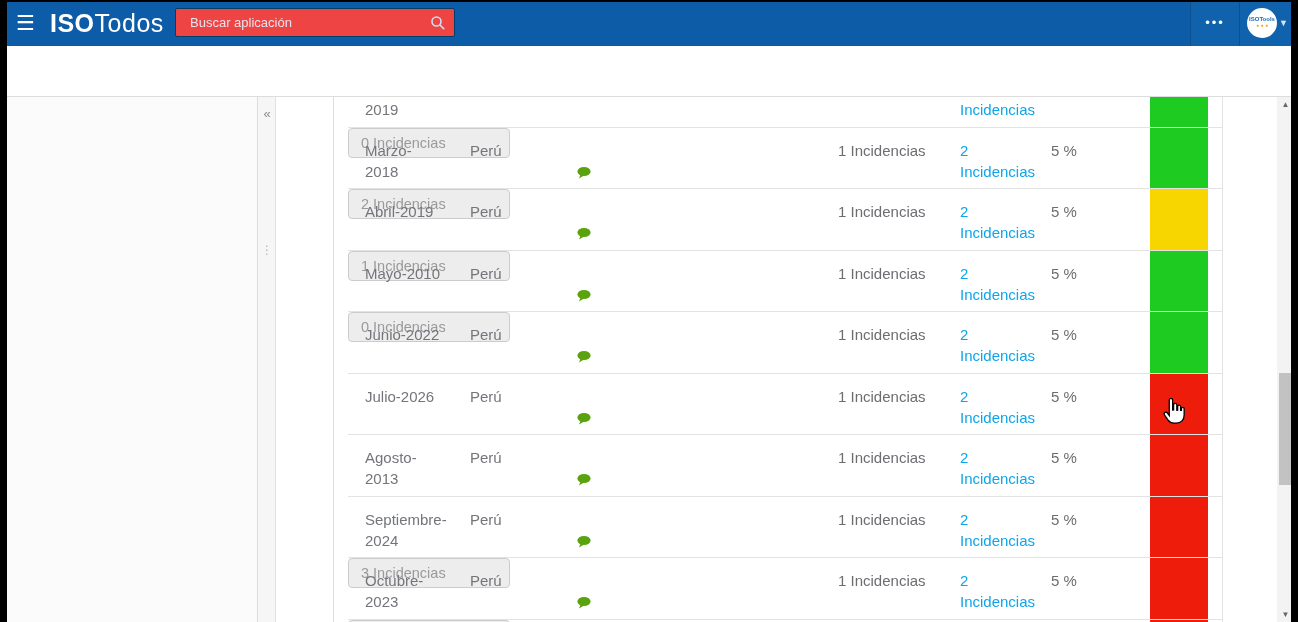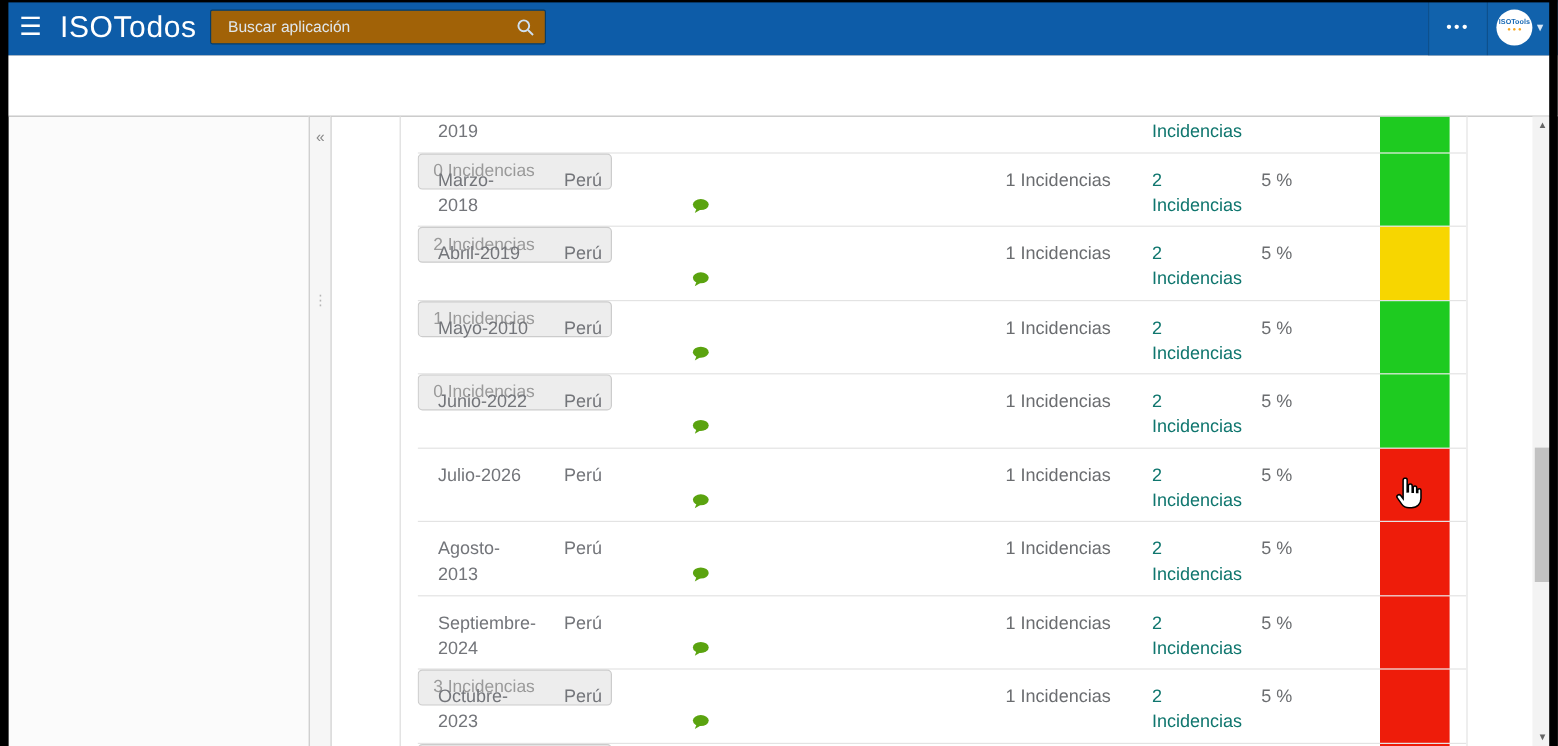"ISO" .logo b { font-weight: 400 -> 700 }
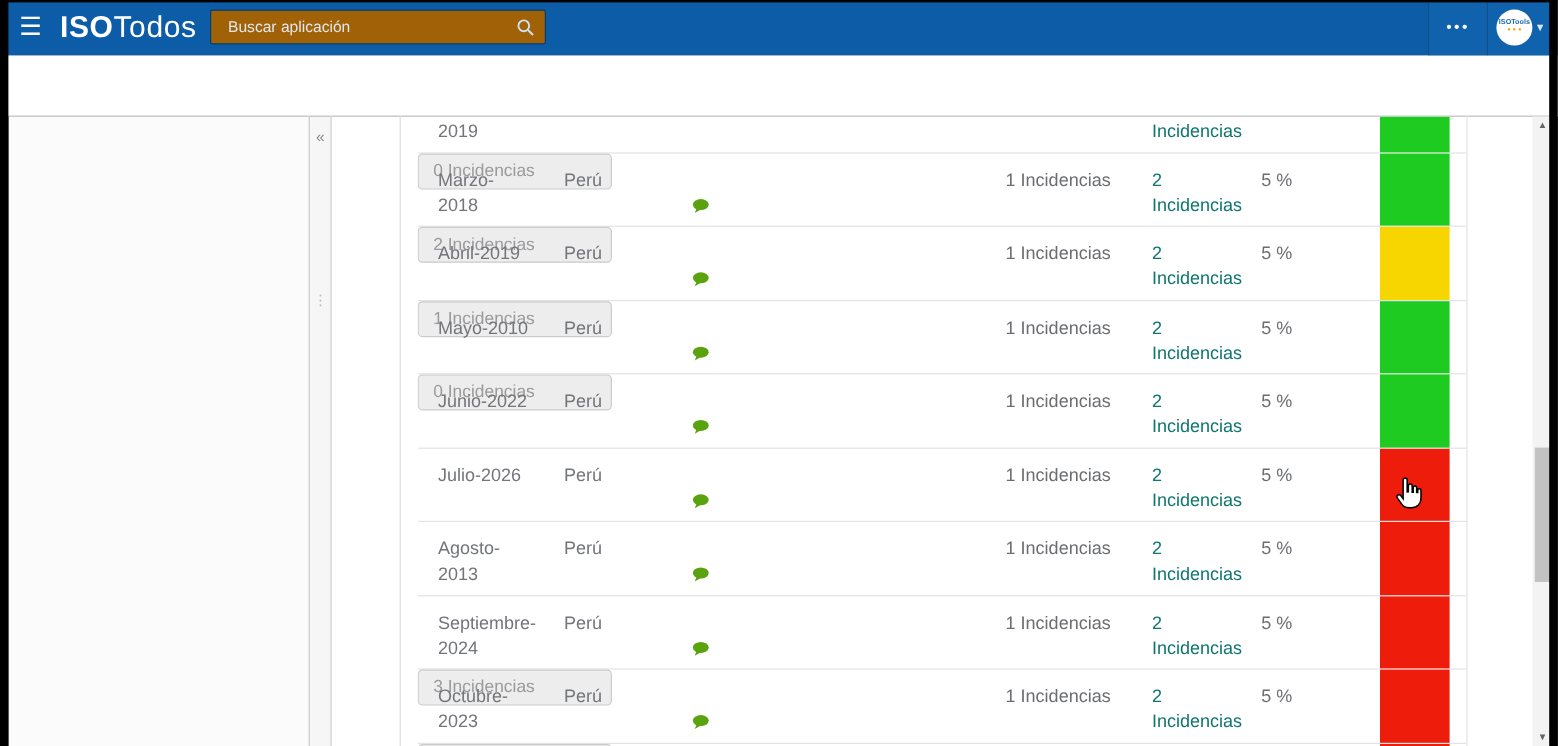"Buscar aplicación" .tb-search { background: #a16207 -> #ef4444 }
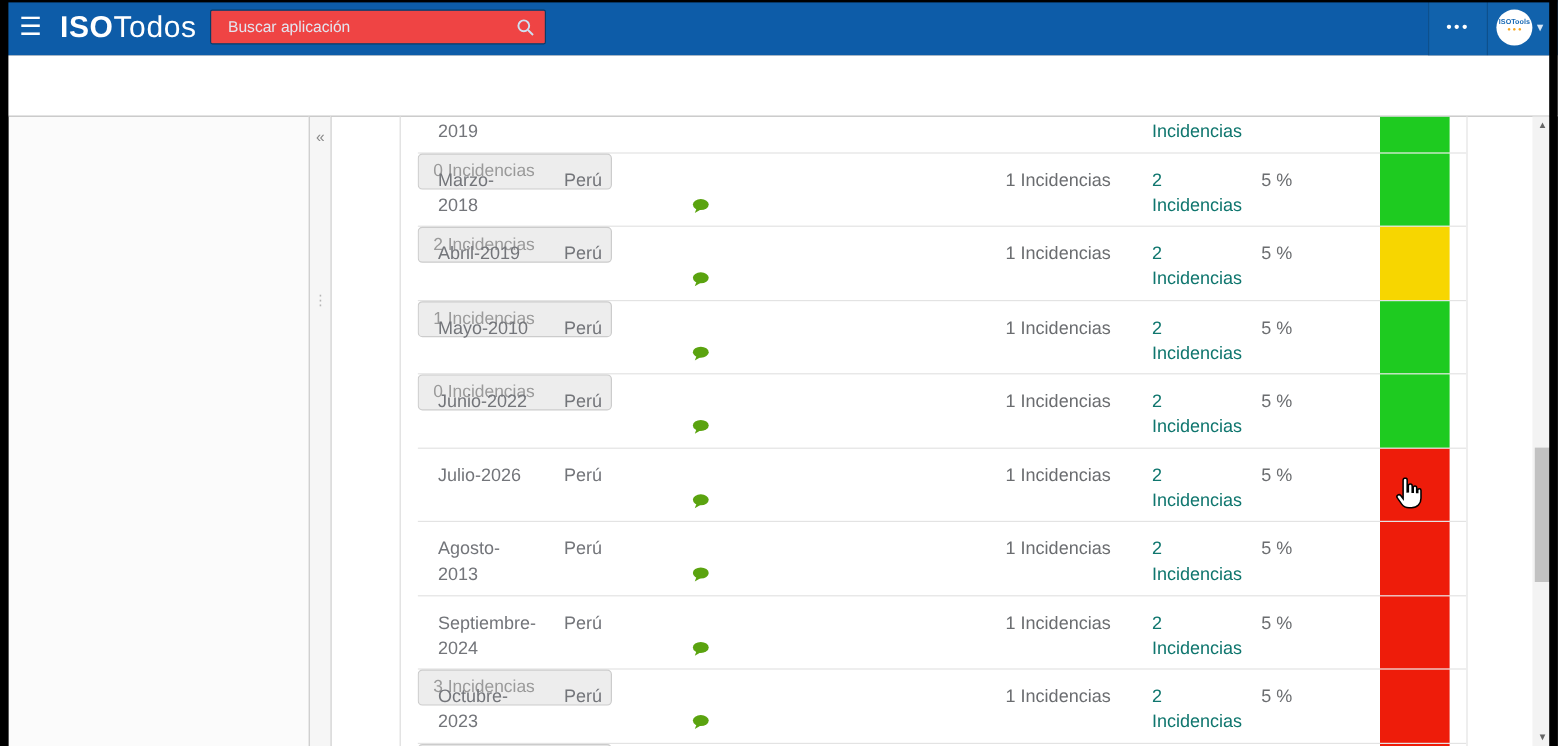"Incidencias" .c-target { color: #0f766e -> #0ea5e9 }
